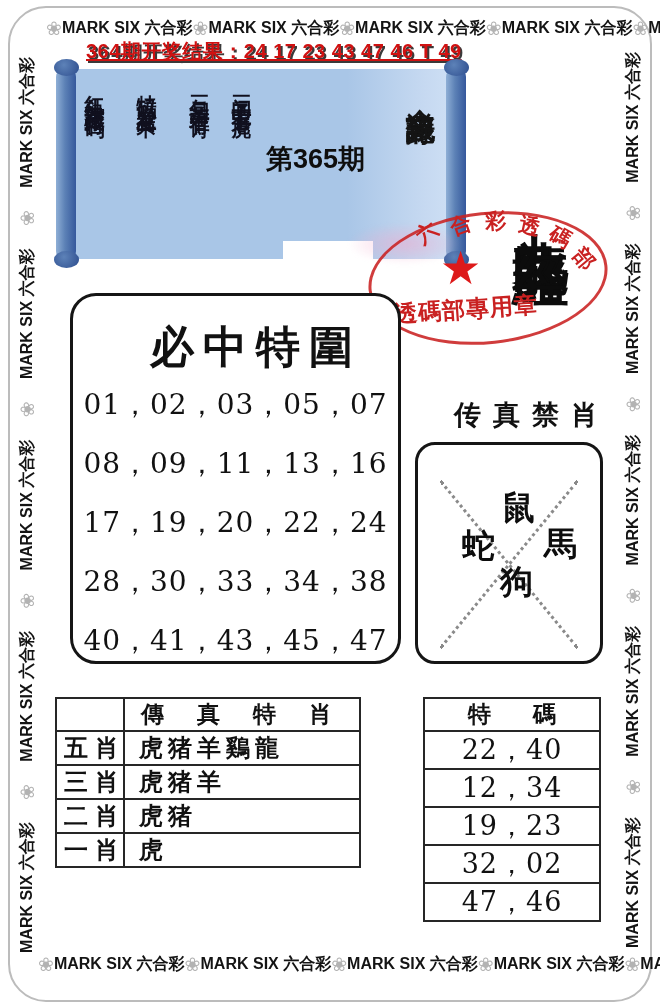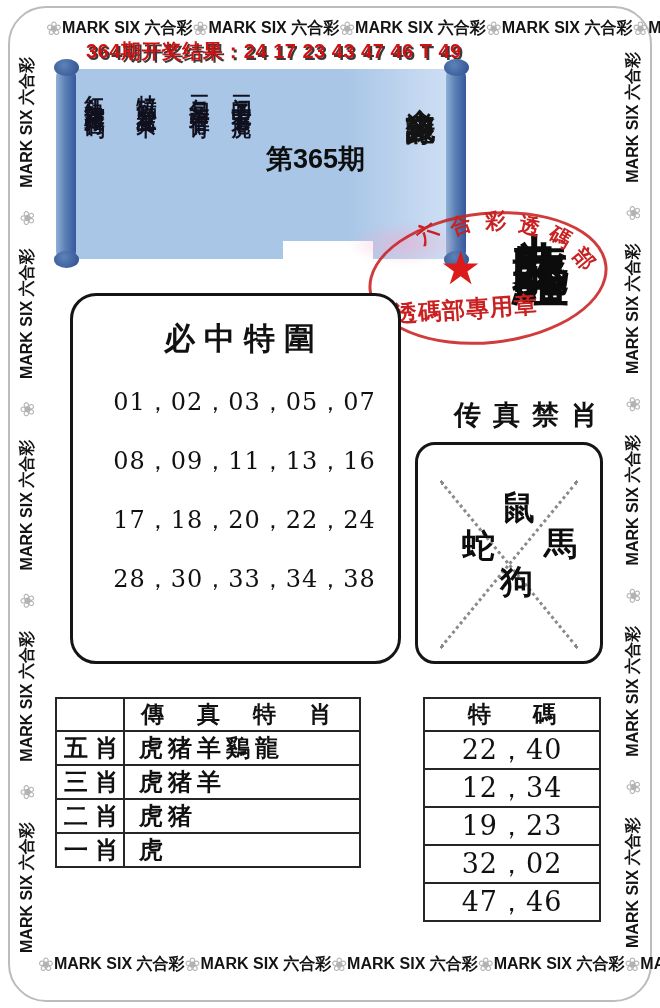"364期开奖结果：24 17 23 43 47" .announce { text-decoration: none -> underline }
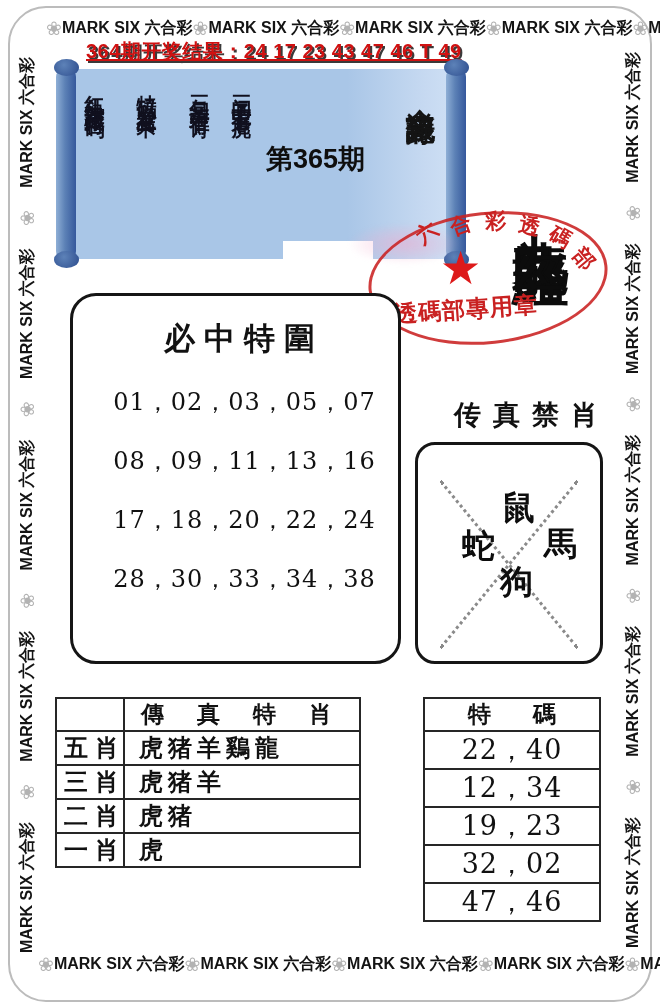"必中特圍" .sb-title { font-size: 31px -> 44px; left: 4px -> 16px }
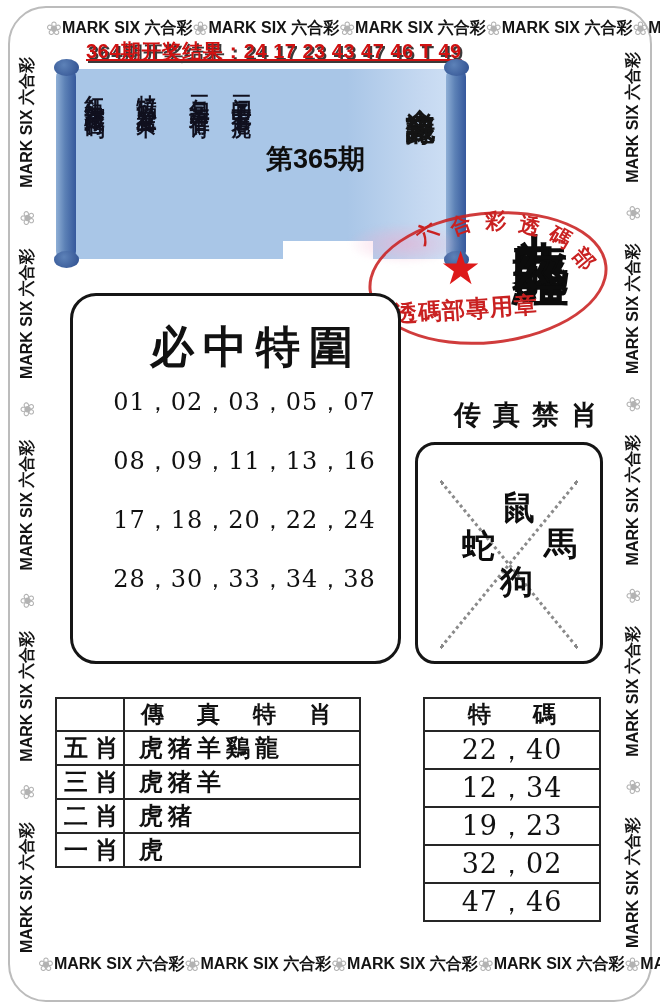"01，02，03，05，07" .sb-row { font-size: 24px -> 28px; left: 9px -> 0 }
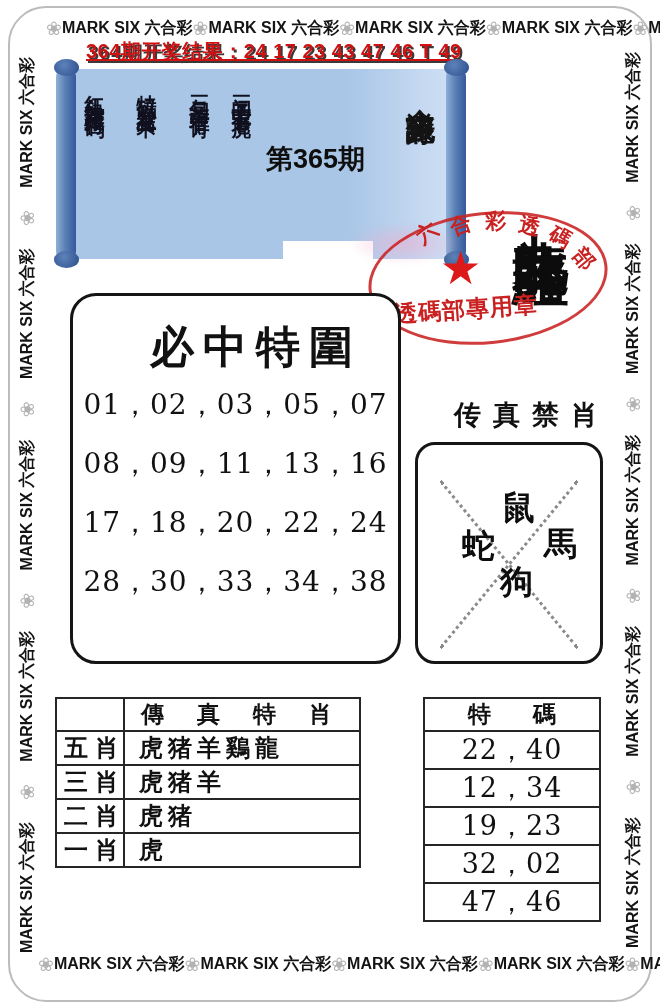"17，18，20，22，24" div.sb-row { text: 18 -> 19 }
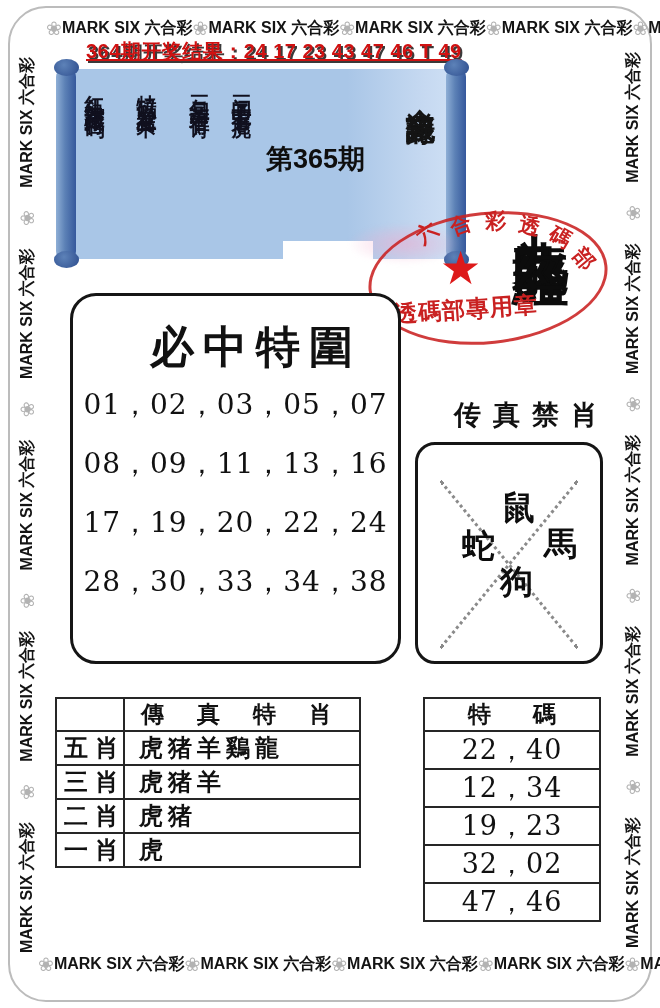"40，41，43，45，47" div.sb-row { html: none -> <div>40，41，43，45，47</div> }
